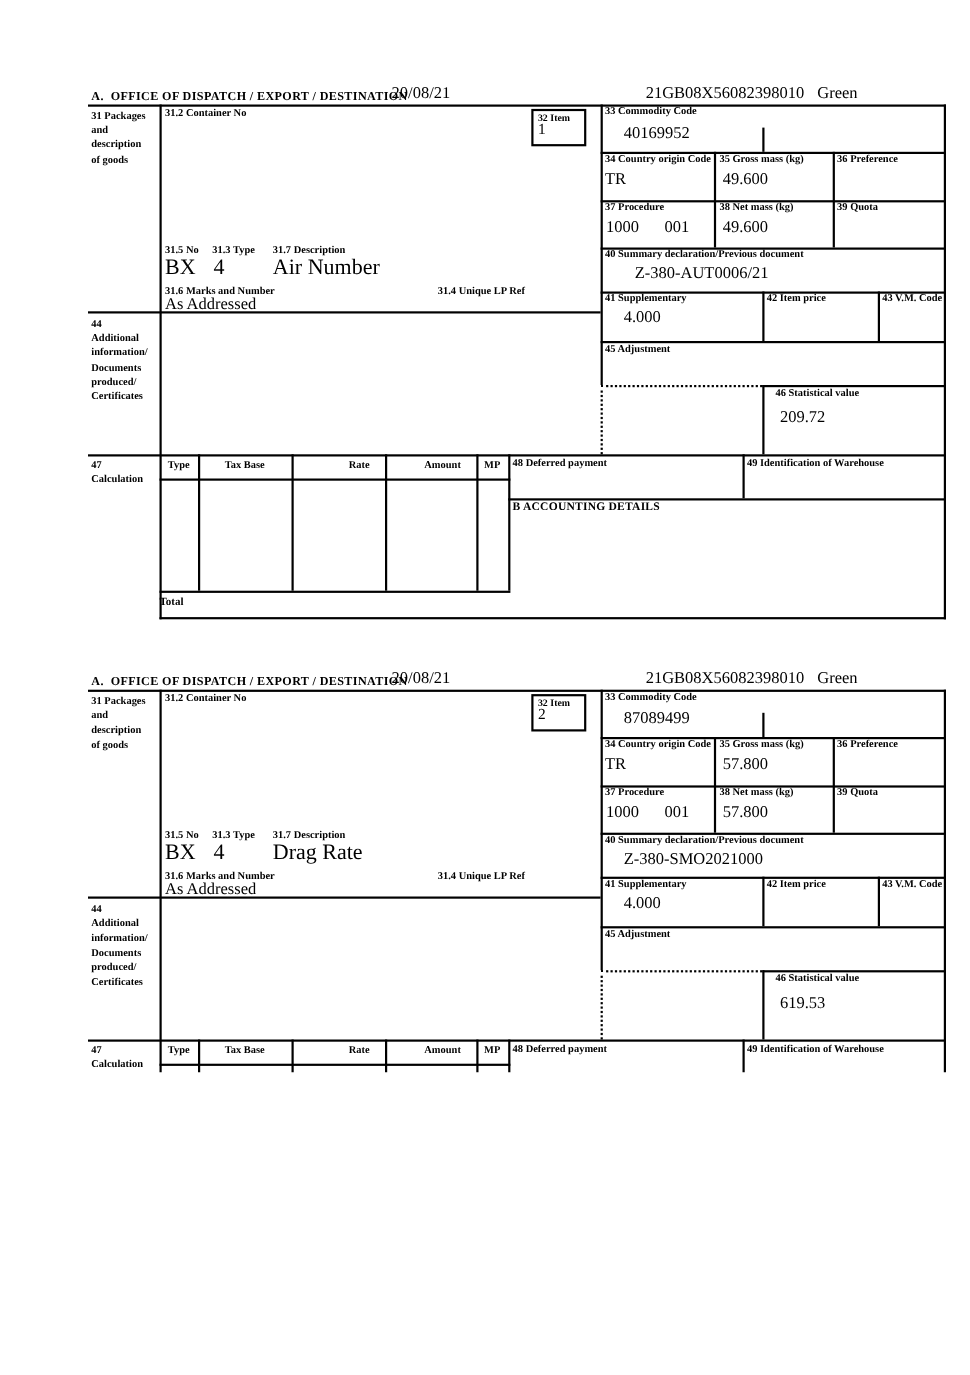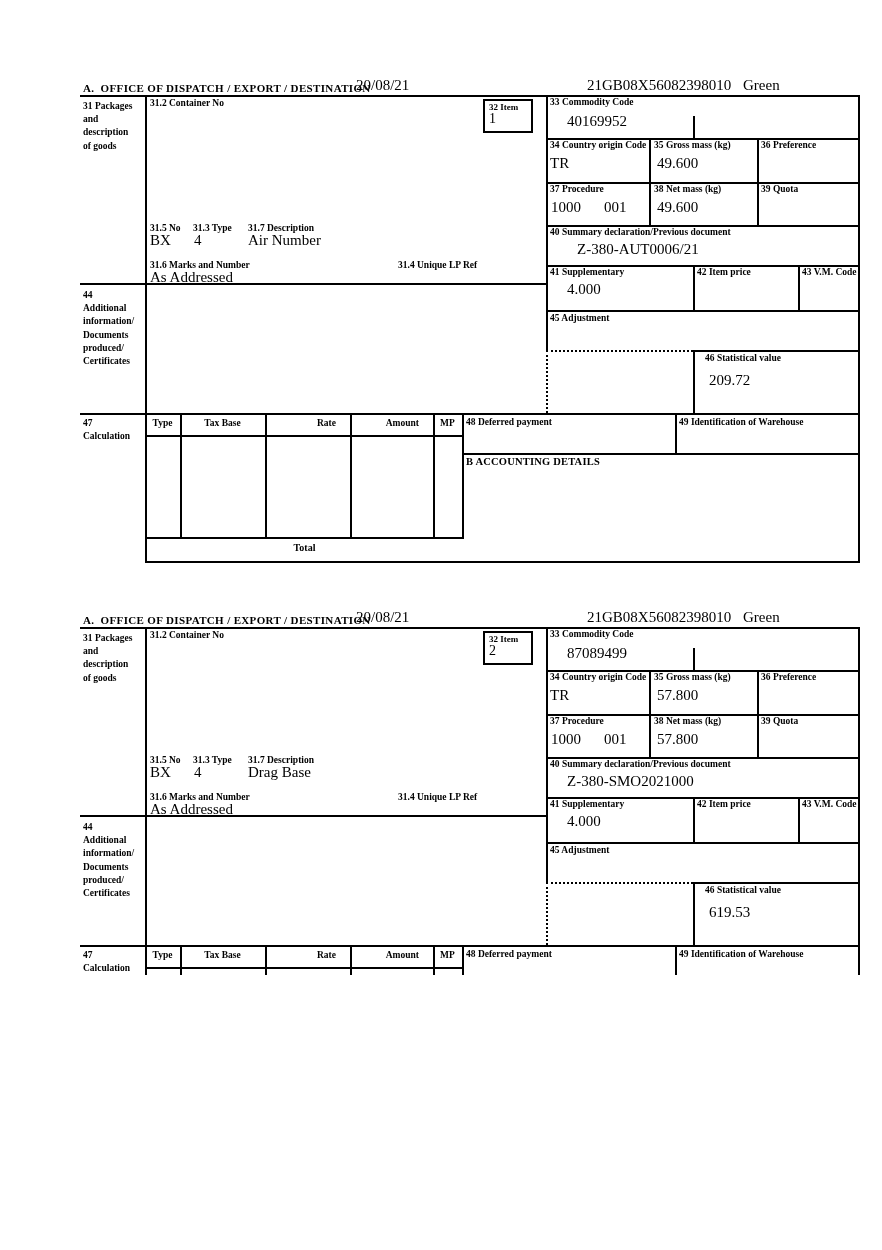"BX" .val14 { font-size: 15px -> 20px }
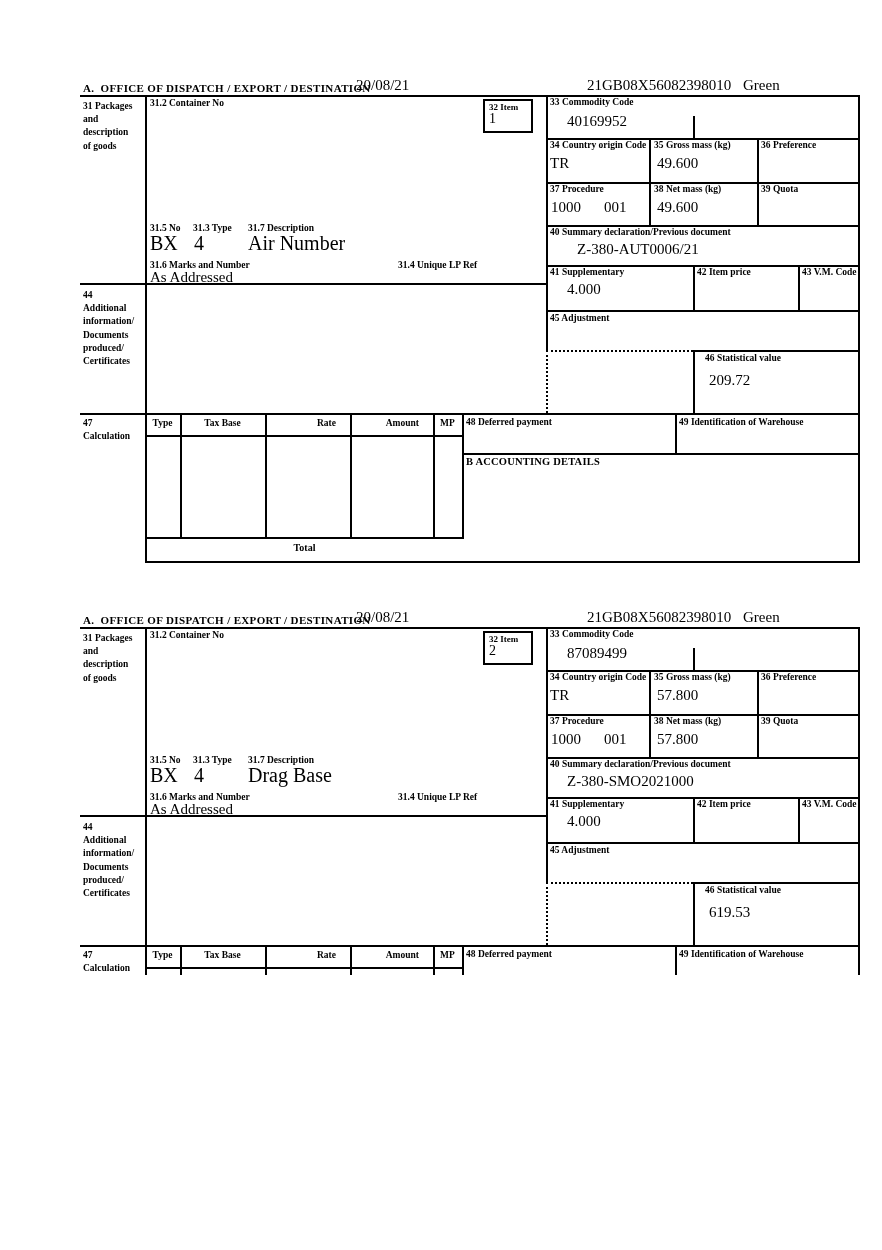"Total" .total { text-align: center -> none }
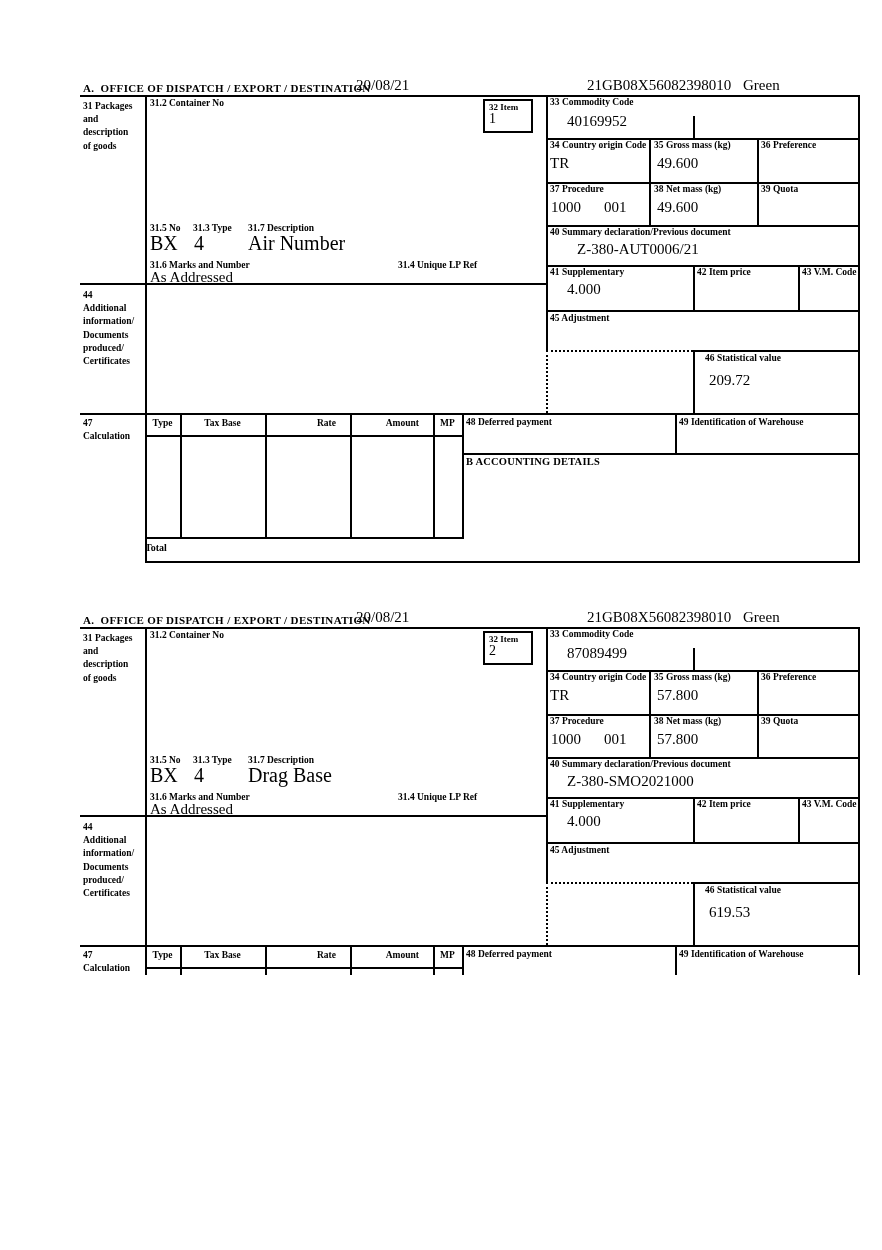"Drag Base" div.txt { text: Base -> Rate }
